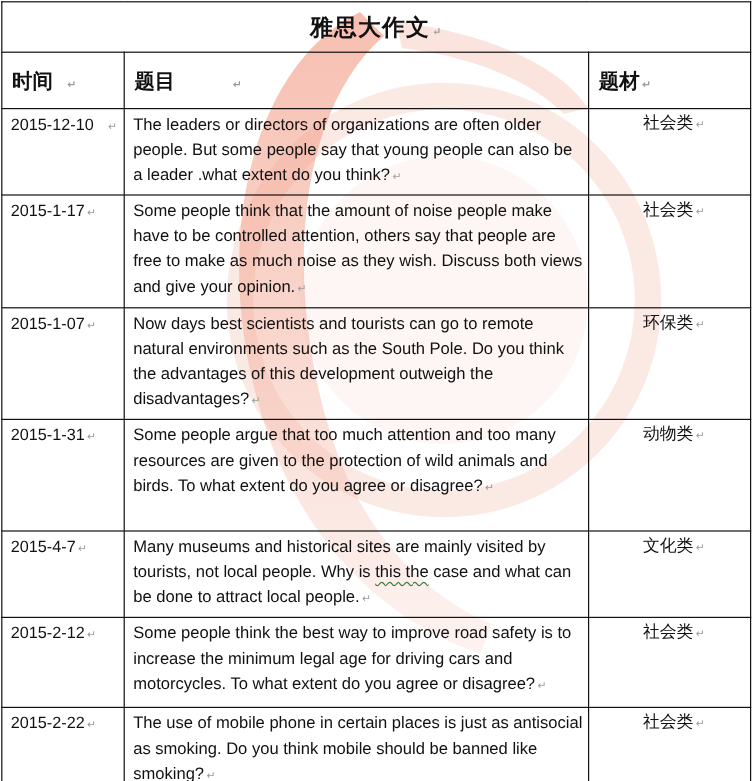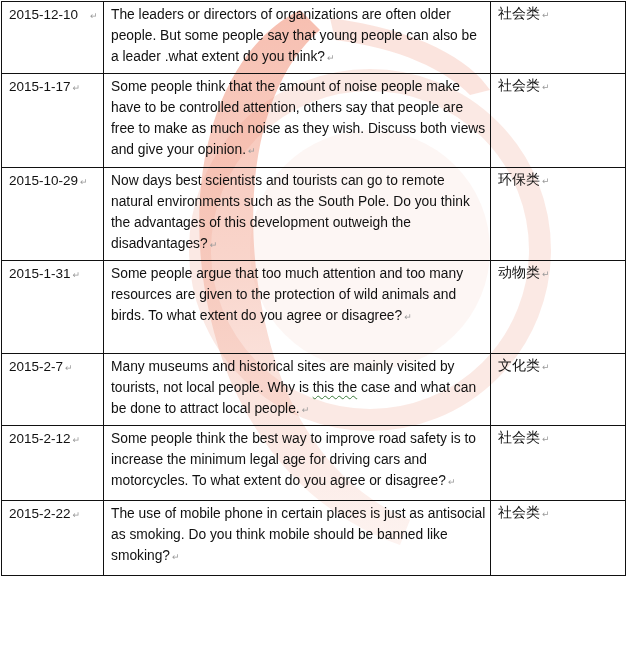"雅思大作文 ↵" tr { html: none -> <tr> <td> <span>雅思大作文</span><span>↵</span> </td> </tr> }
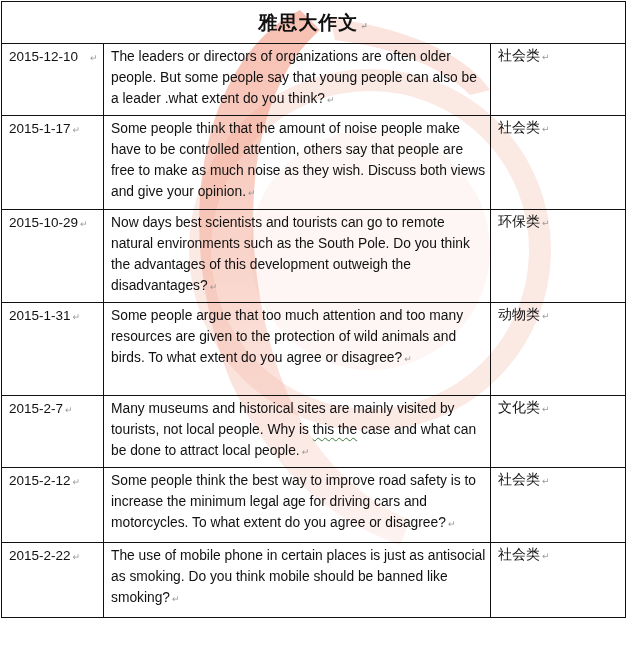"时间 ↵" tr { html: none -> <tr> <td> <span>时间</span><span>↵</span> </td> <td> <span>题目</span><span>↵</span> </td> <td> <span>题材</span><span>↵</span> </td> </tr> }
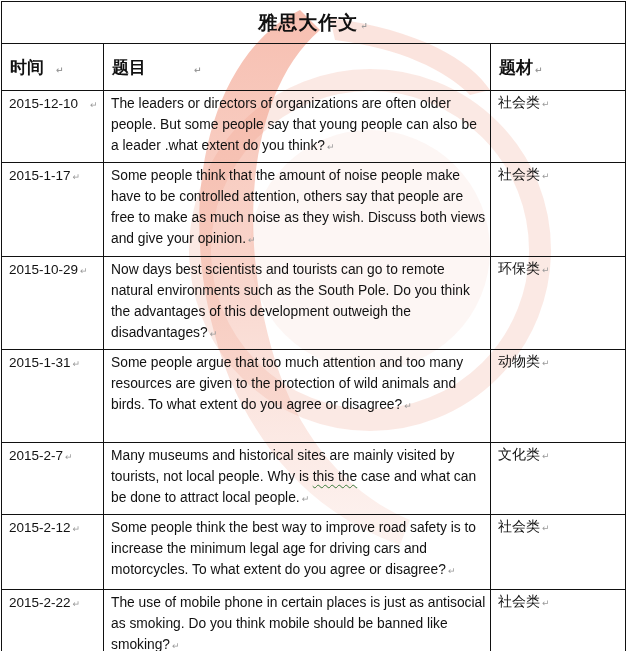"社会类 ↵" .cat-cell { text-align: none -> center }
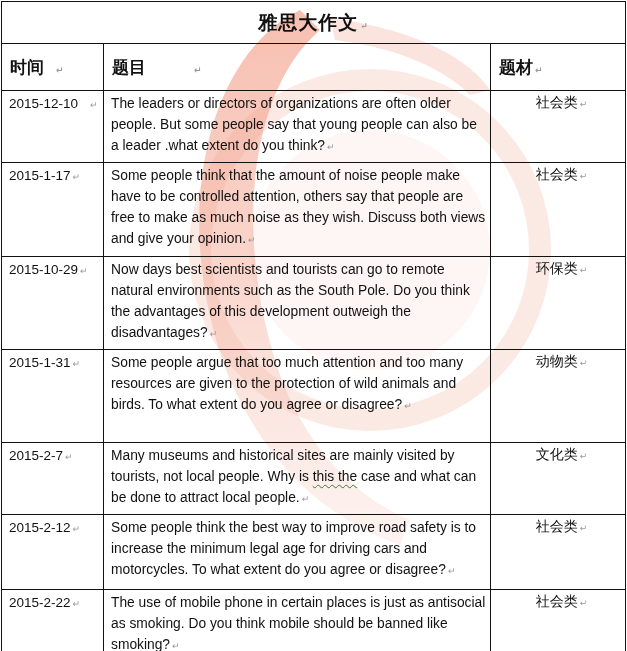"2015-10-29" span { text: 2015-10-29 -> 2015-1-07 }
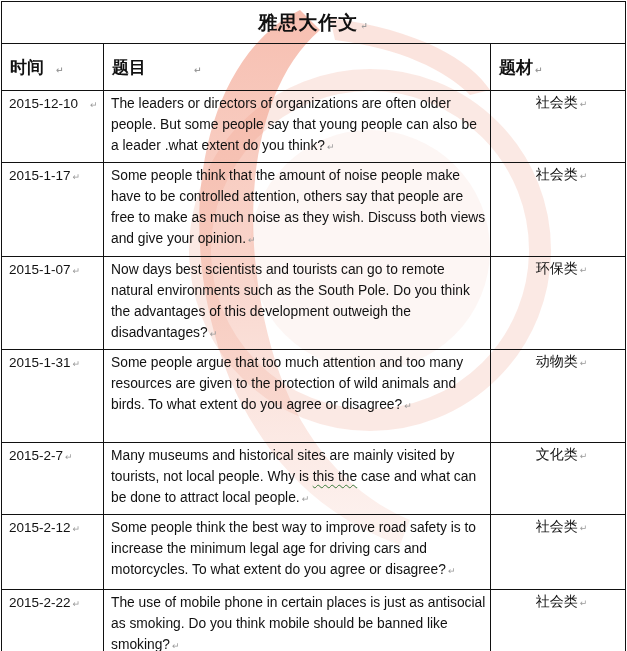"2015-2-7" span { text: 2015-2-7 -> 2015-4-7 }
